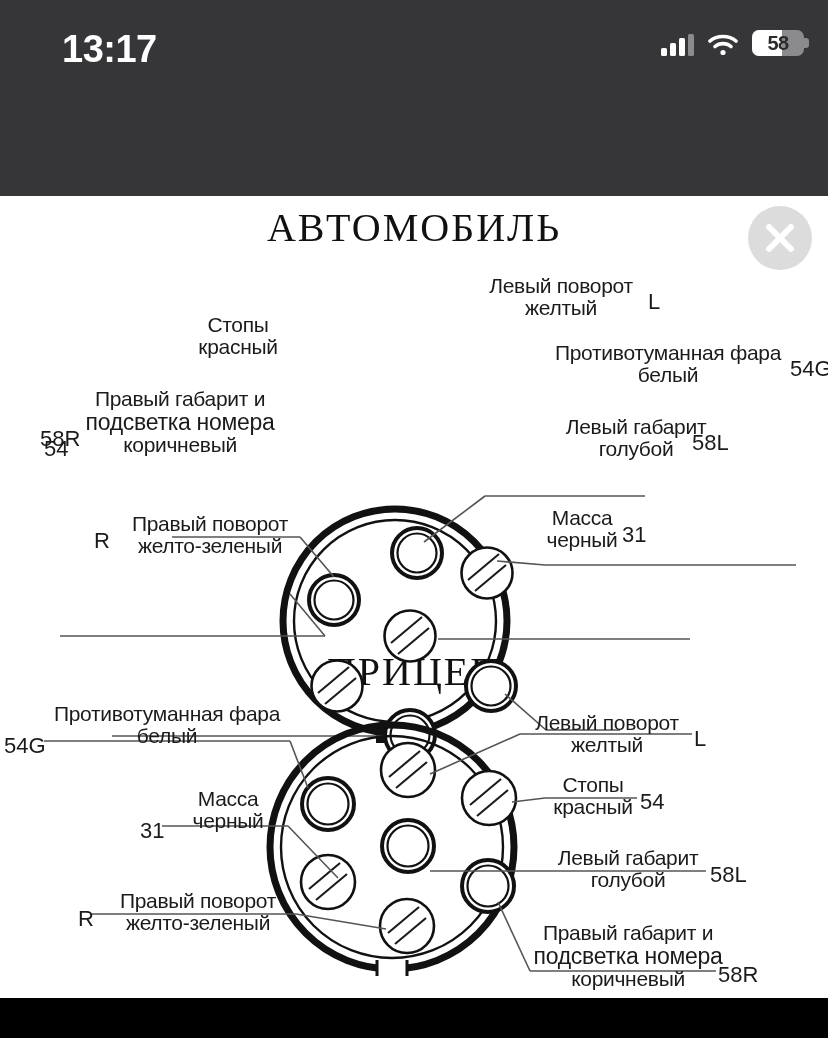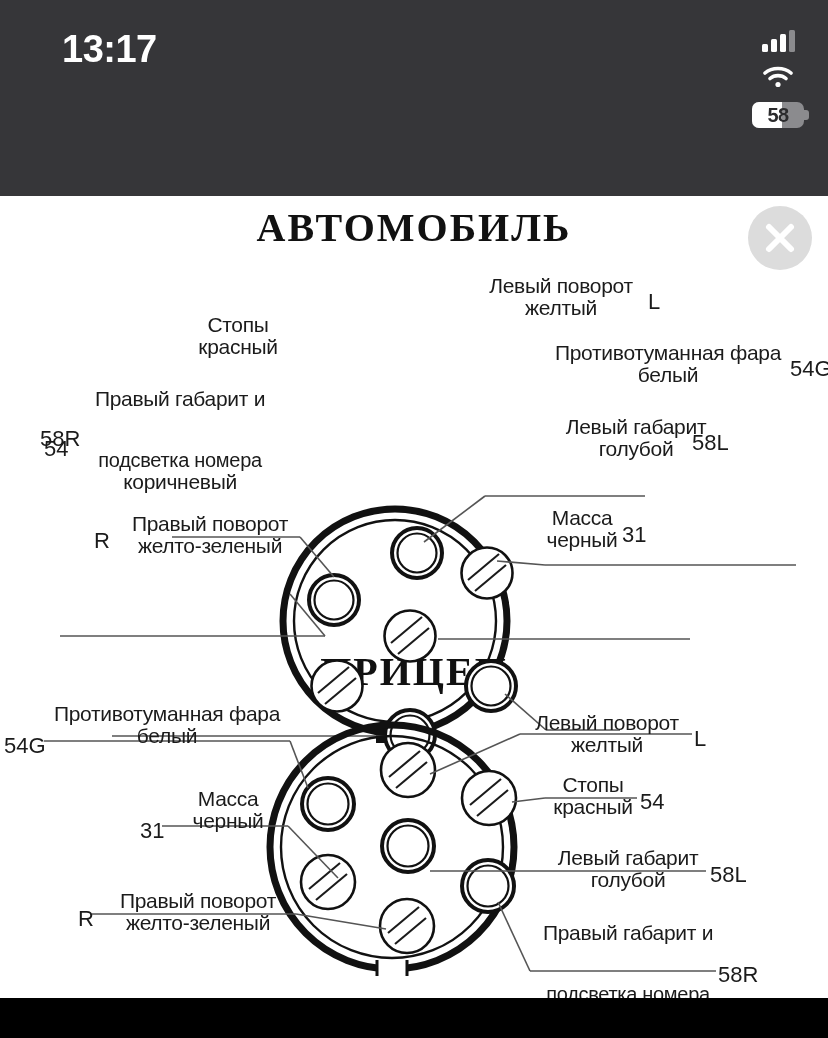"58" .status-icons { align-items: center -> flex-end; flex-direction: column -> none }
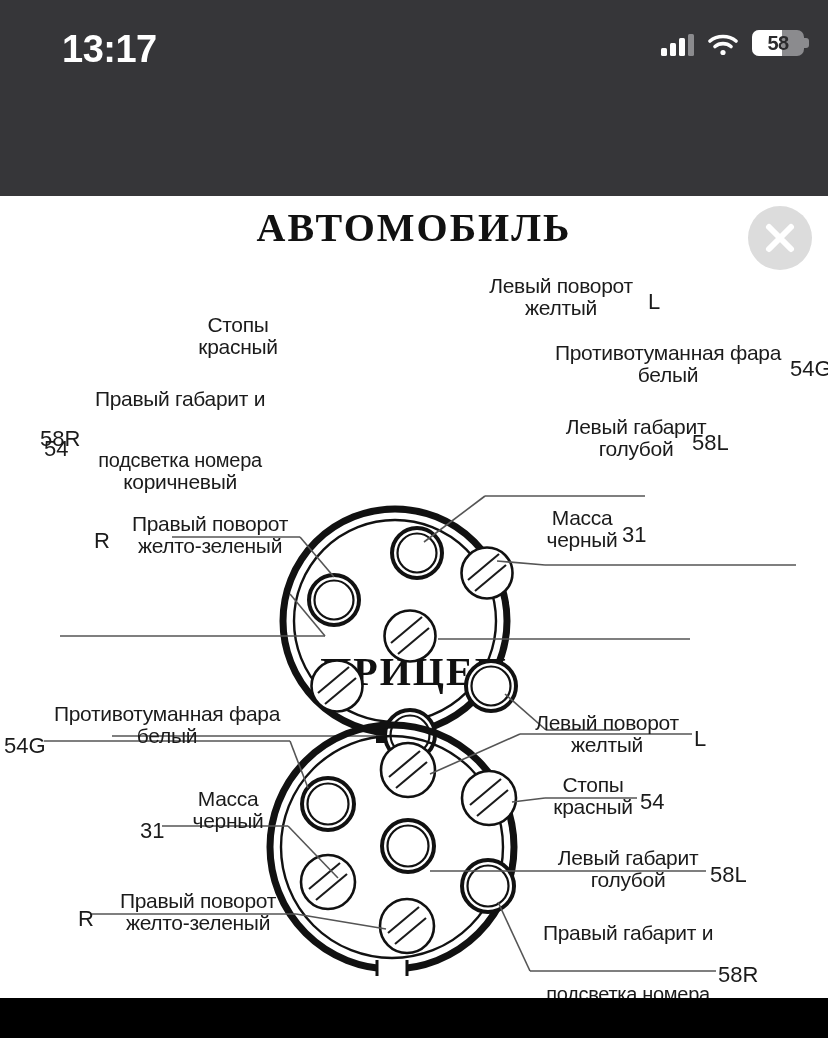"АВТОМОБИЛЬ" .dtitle { font-weight: 700 -> 400 }
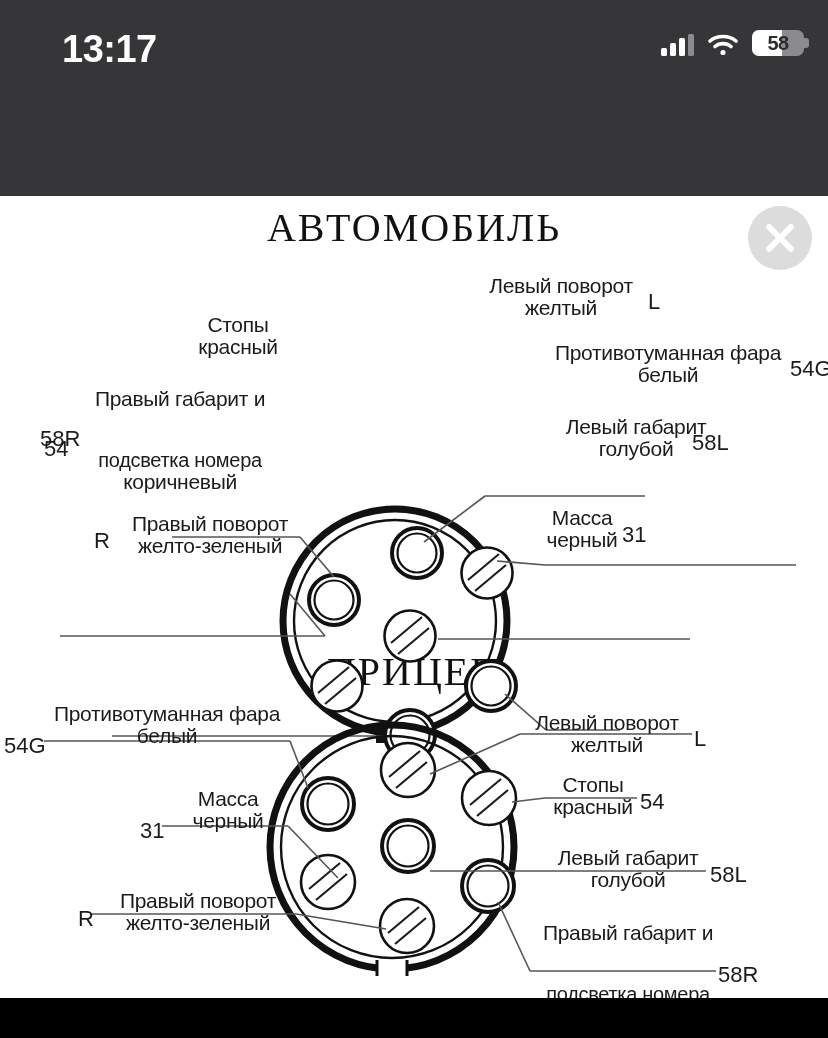"подсветка номера" .lbl .fn2 { font-size: 20px -> 23px; margin-top: 40px -> none }
